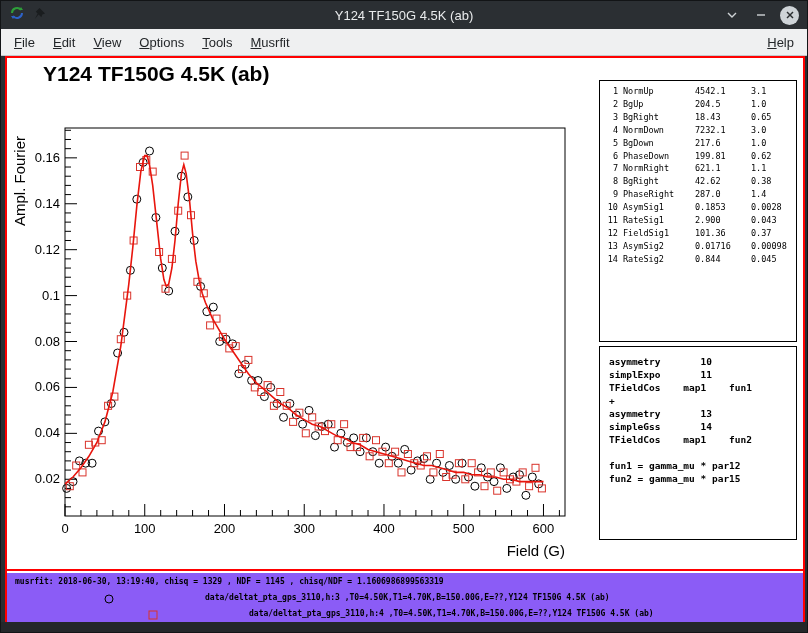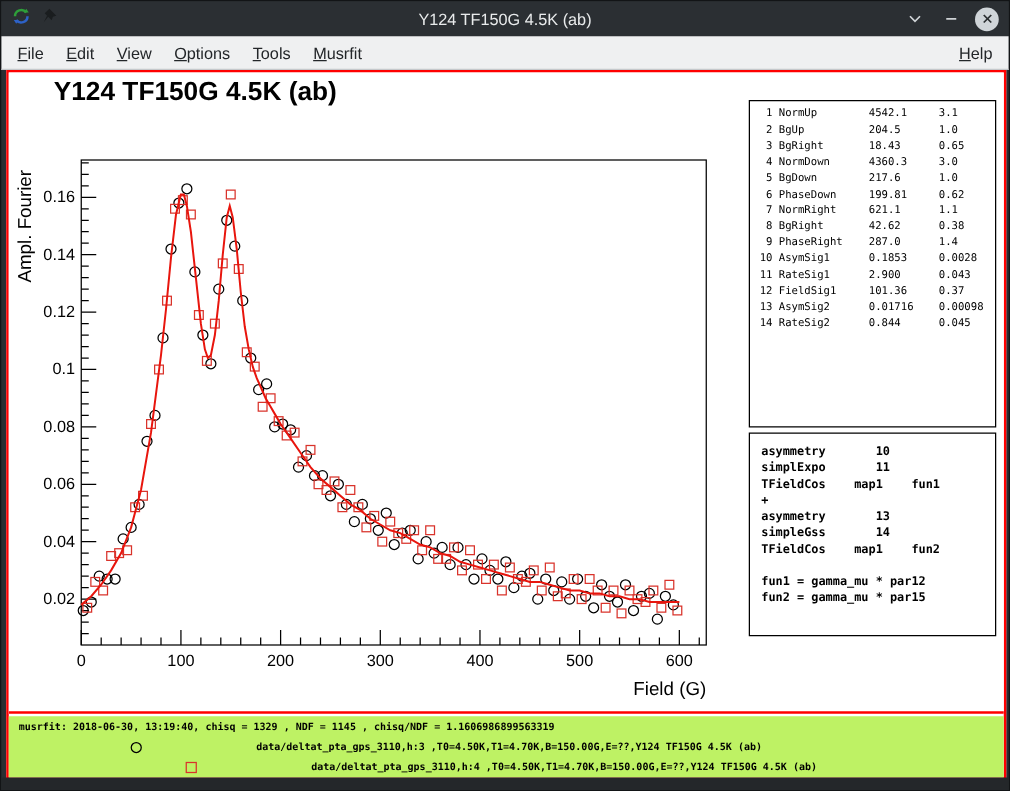"4360.3" span.p-val { text: 4360.3 -> 7232.1 }
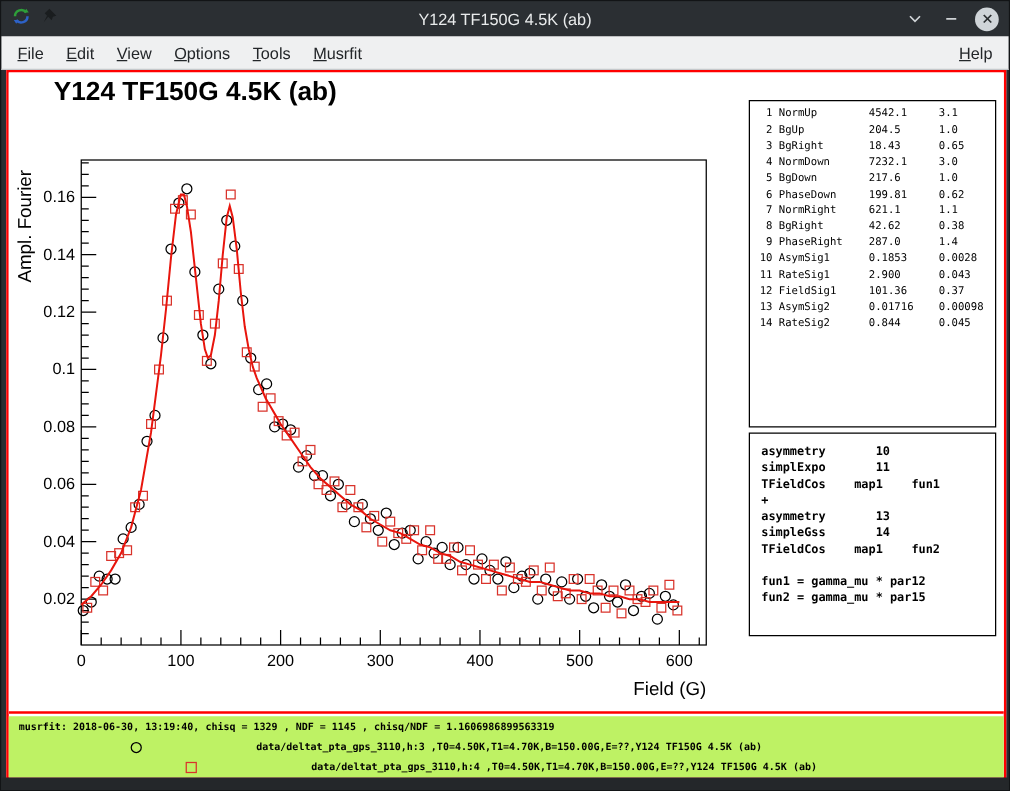"asymmetry 10" .theory-box { height: 163px -> 194px }
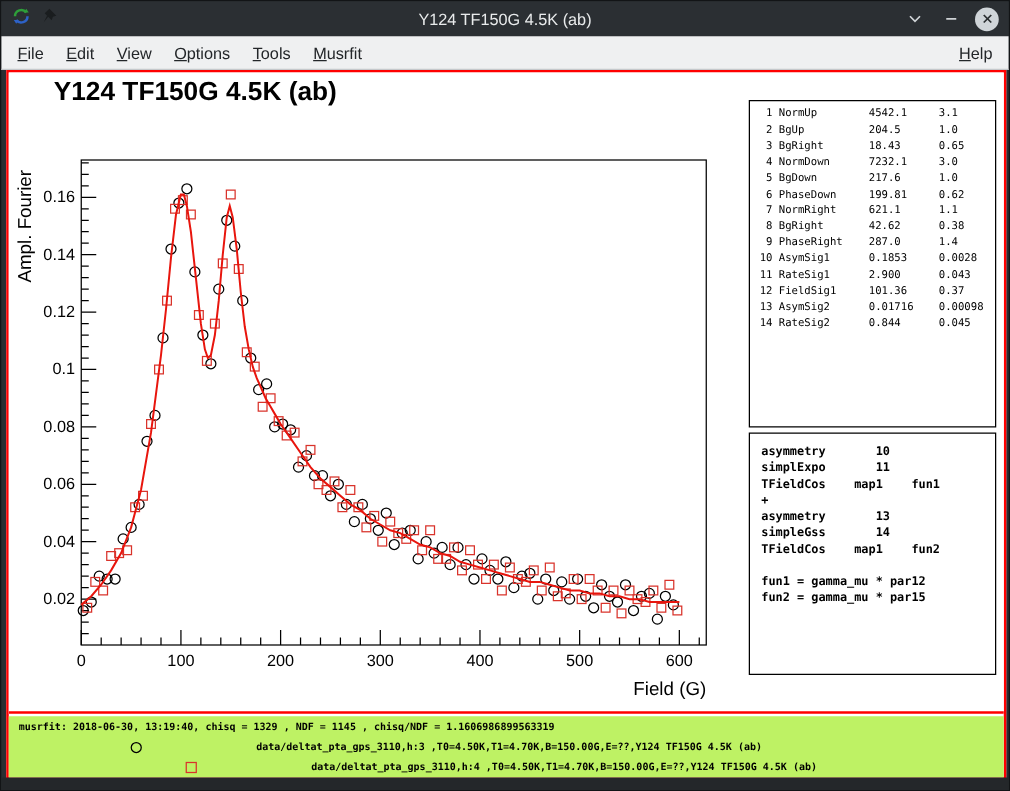"musrfit: 2018-06-30, 13:19:40, chisq =" .infopad { background: #bef264 -> #8b5cf6 }
